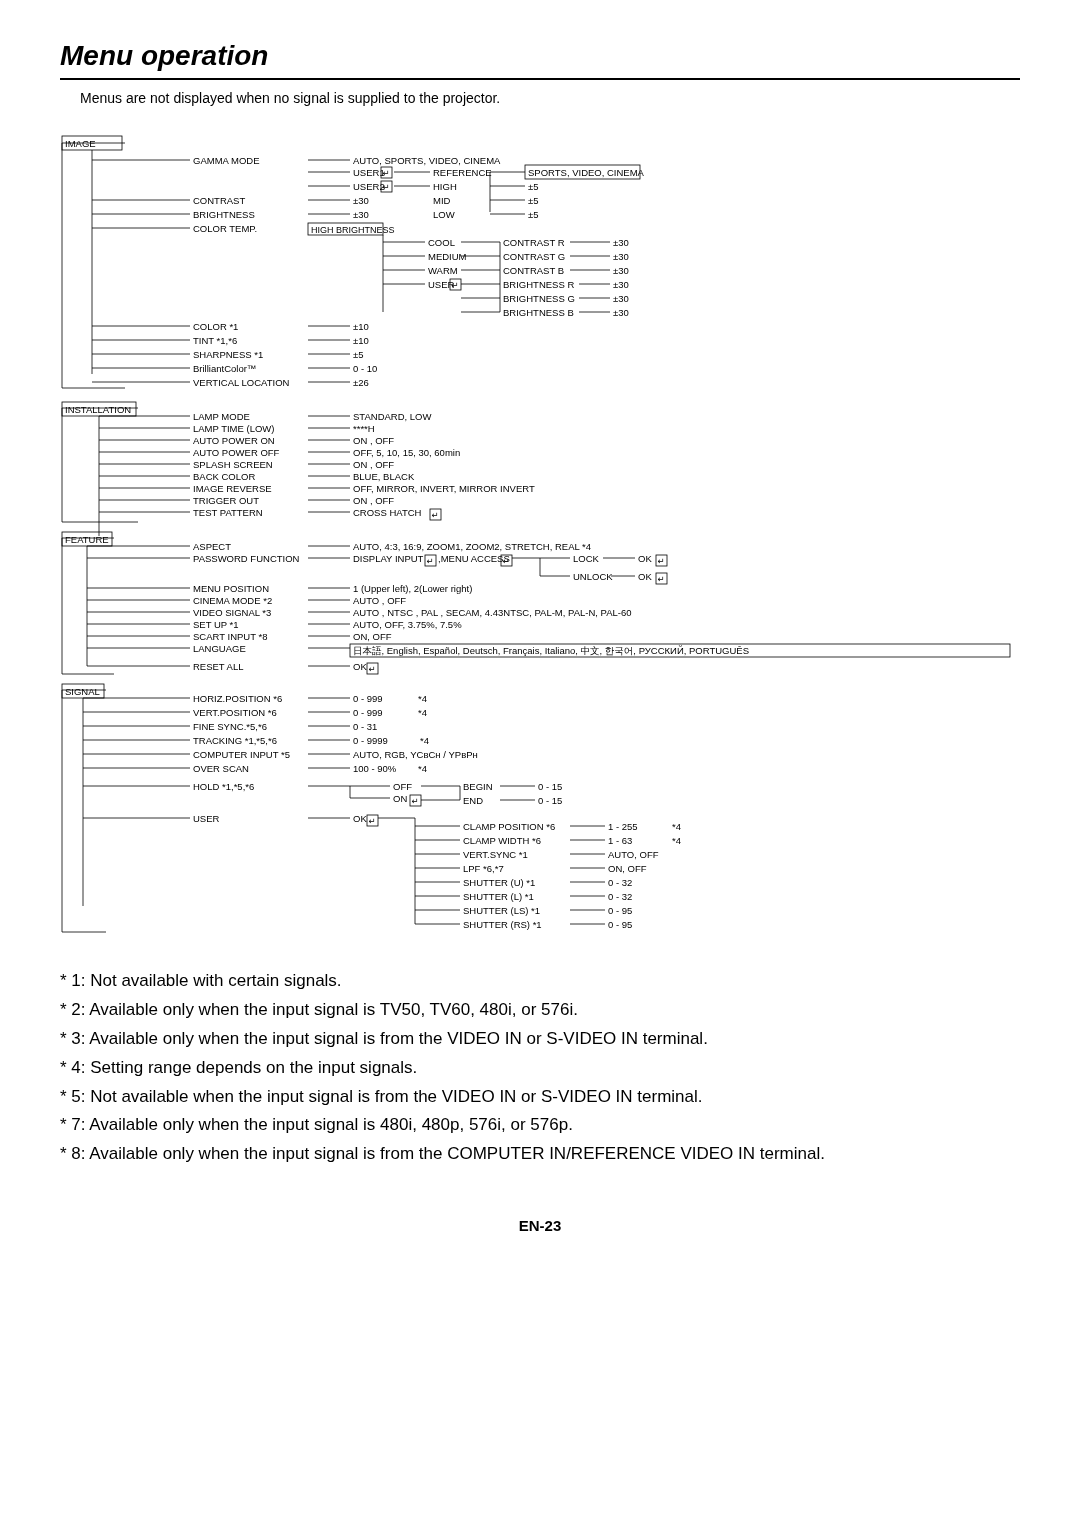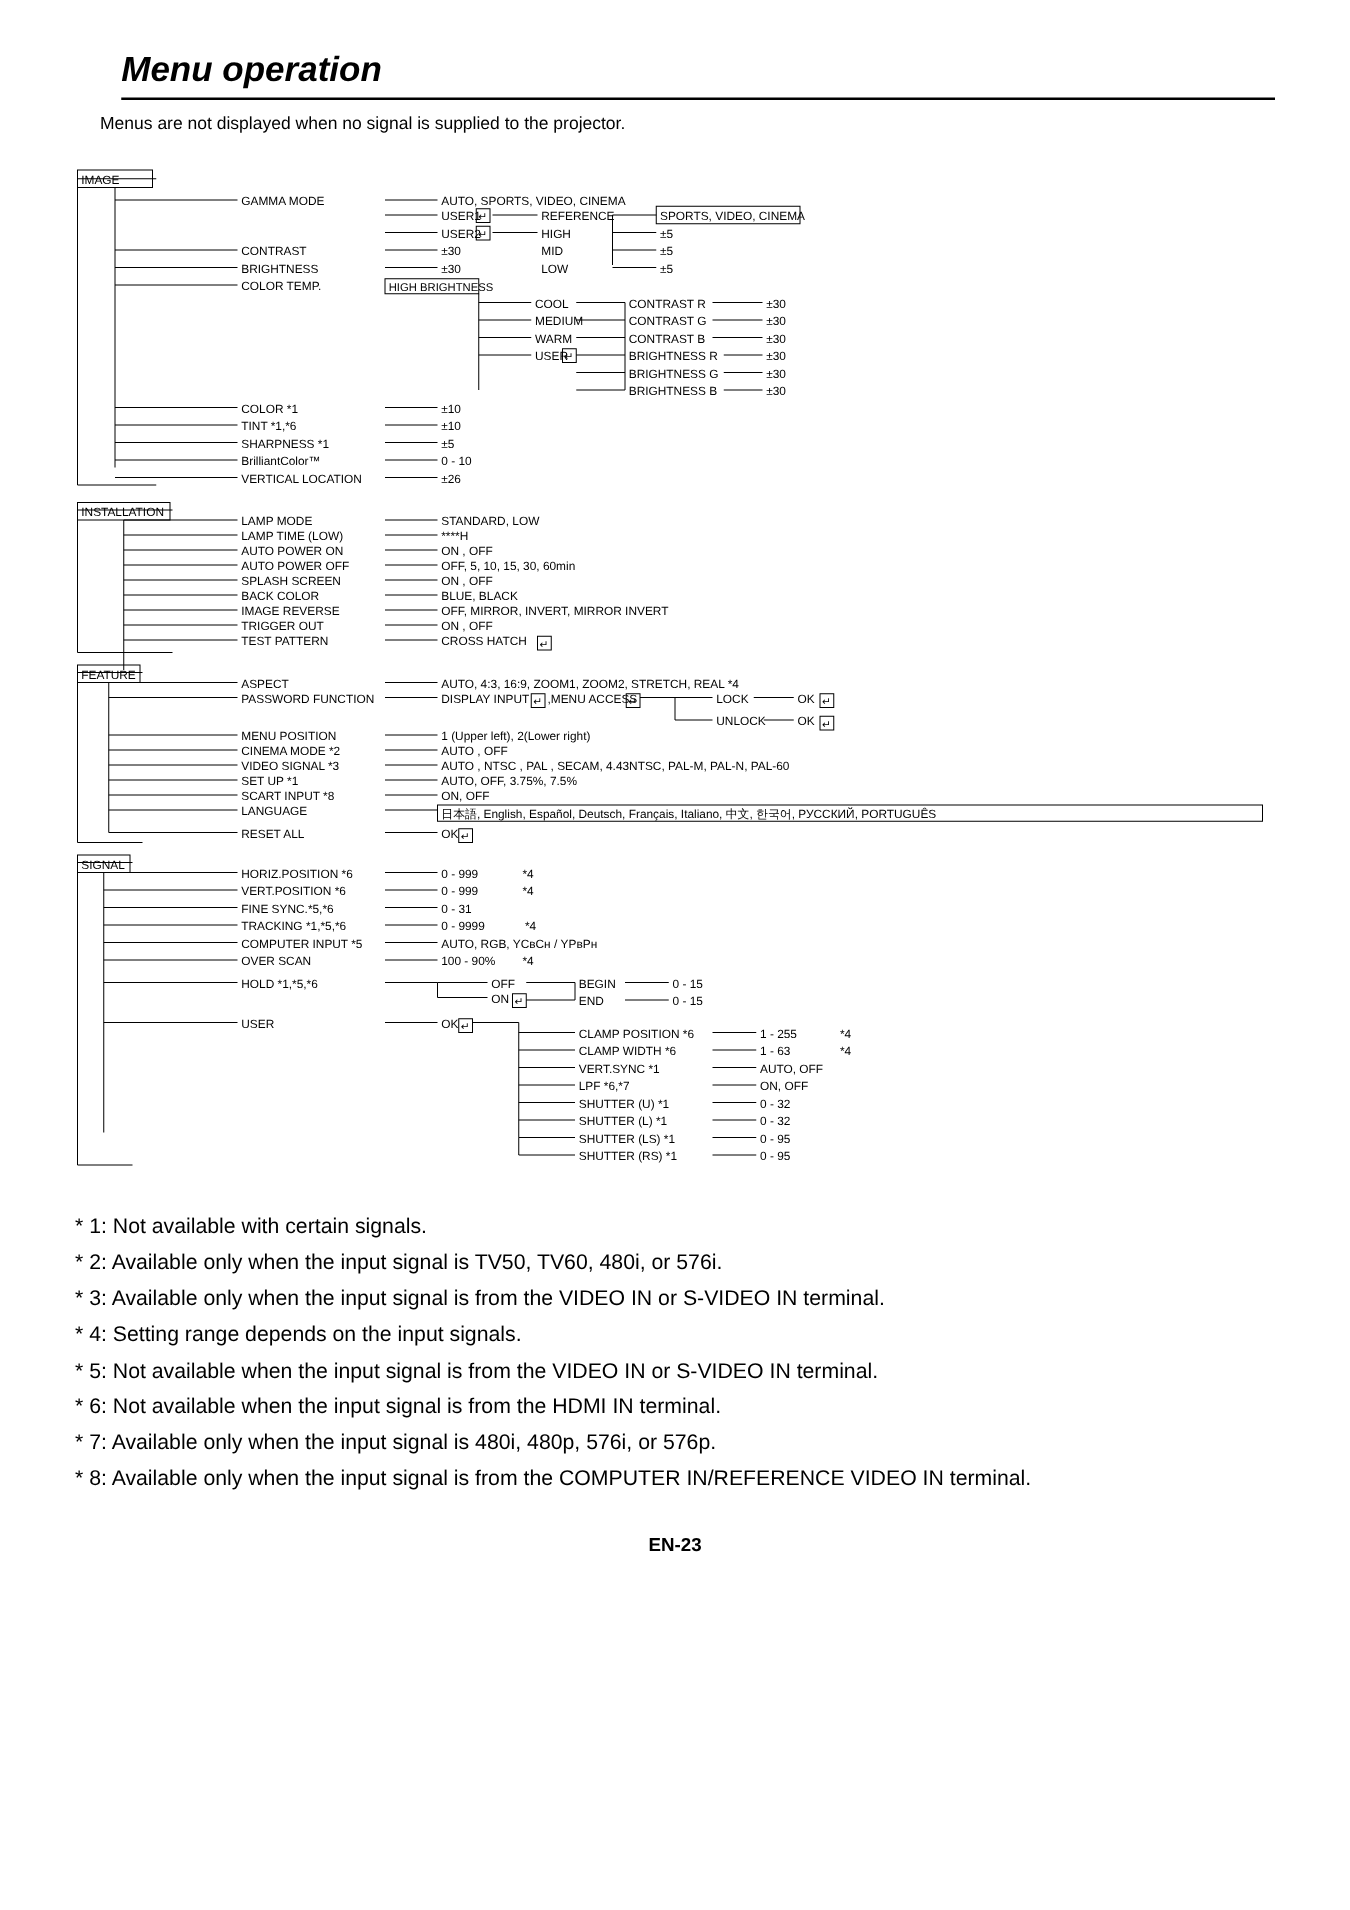"Menu operation" h1 { margin-left: 37px -> none }
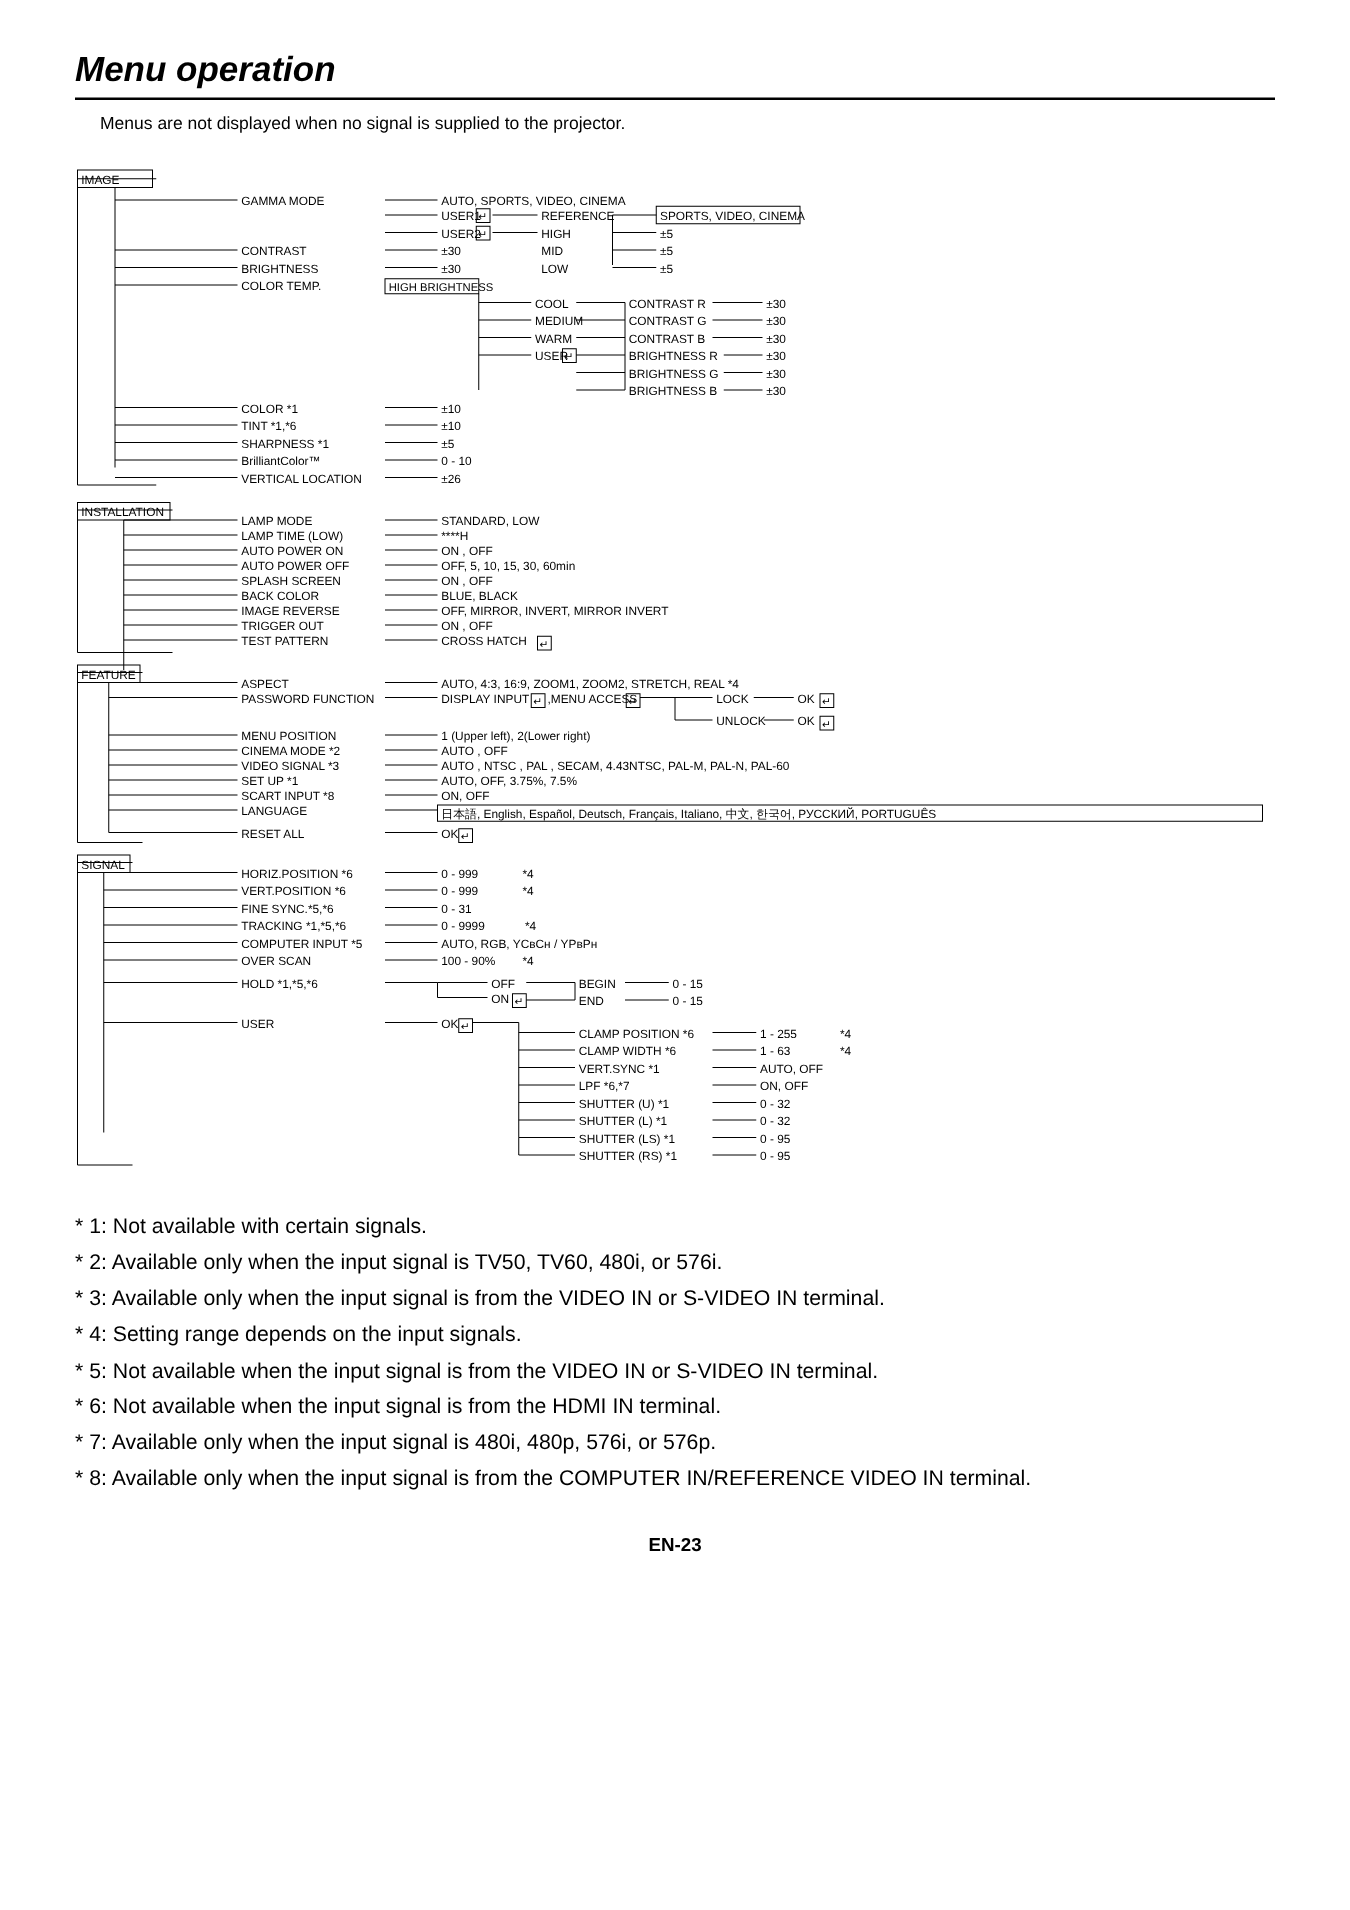"* 6: Not available when" p { html: <p>* 6: Not available when the input signal is from the HDMI IN terminal.</p> -> none }
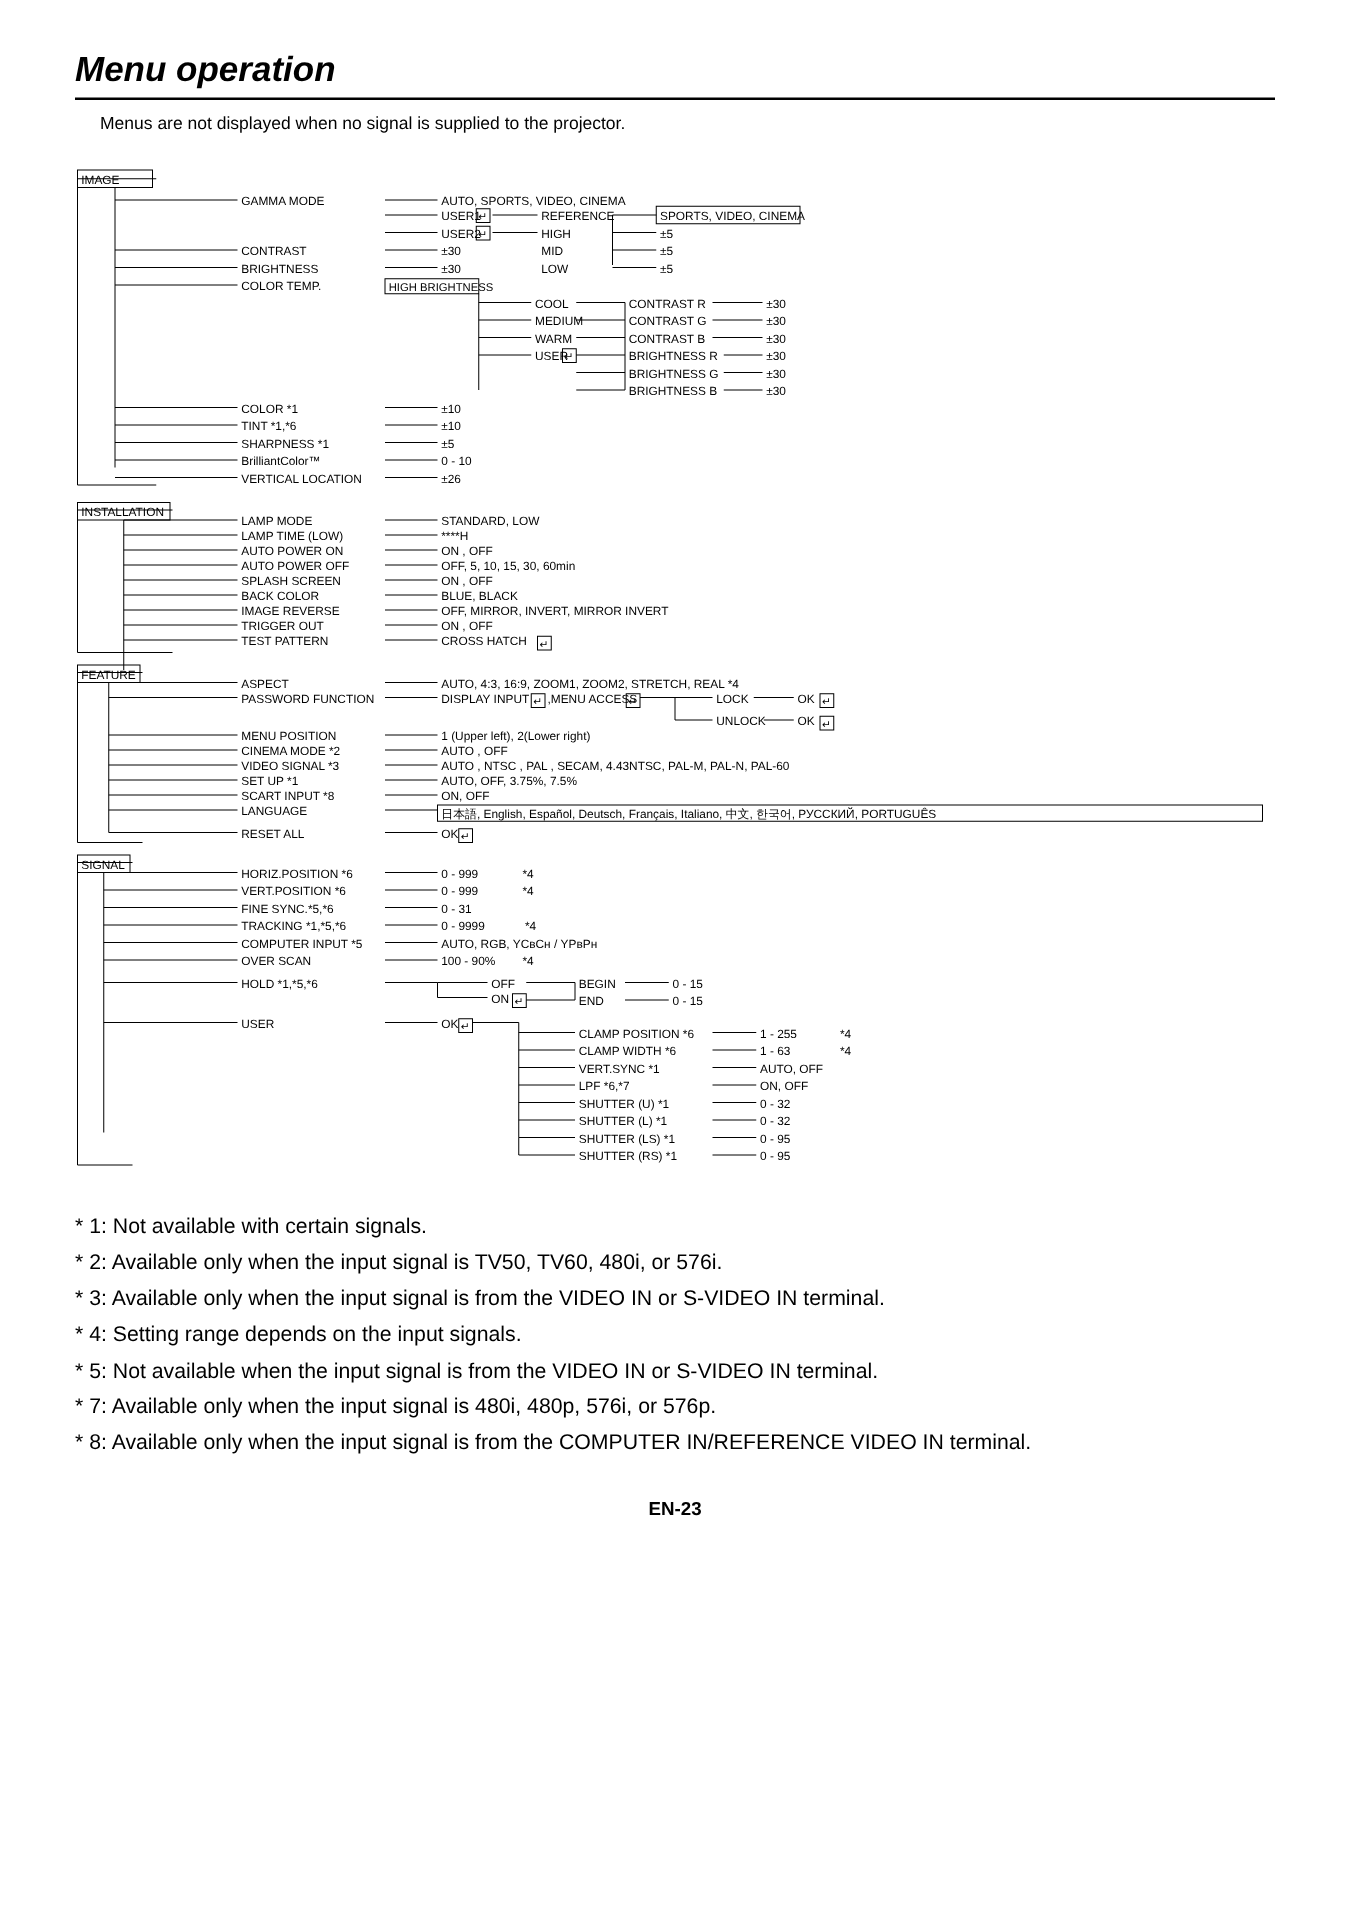"EN-23" .page-num { margin-top: 30px -> 48px }
